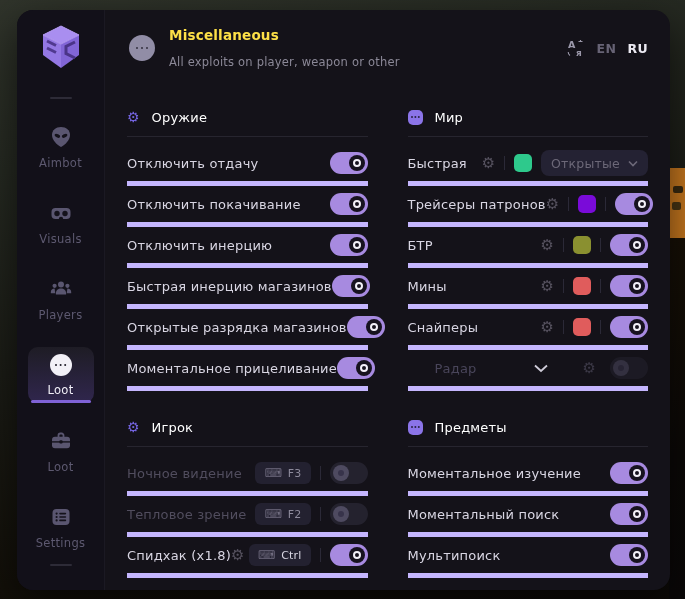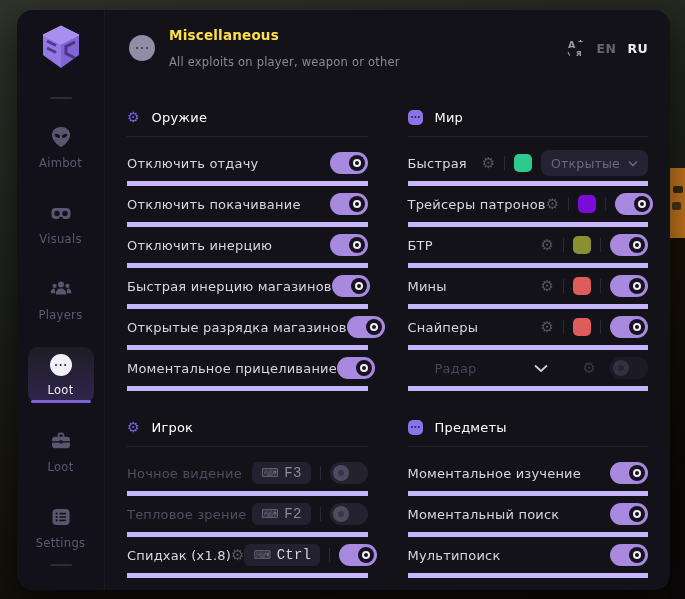"F3" .kbd-badge .kbd-text { font-family: Liberation Mono, monospace -> none; font-size: 14px -> 11px }
